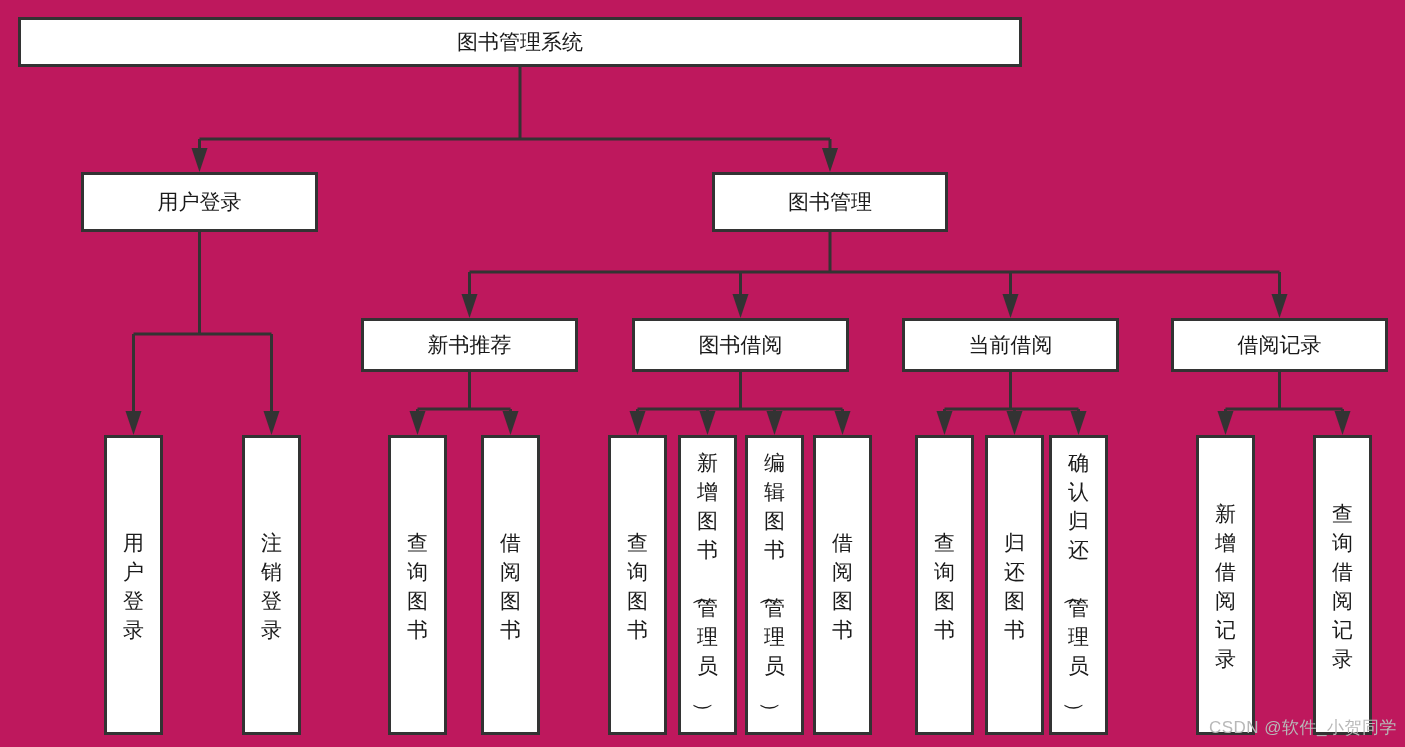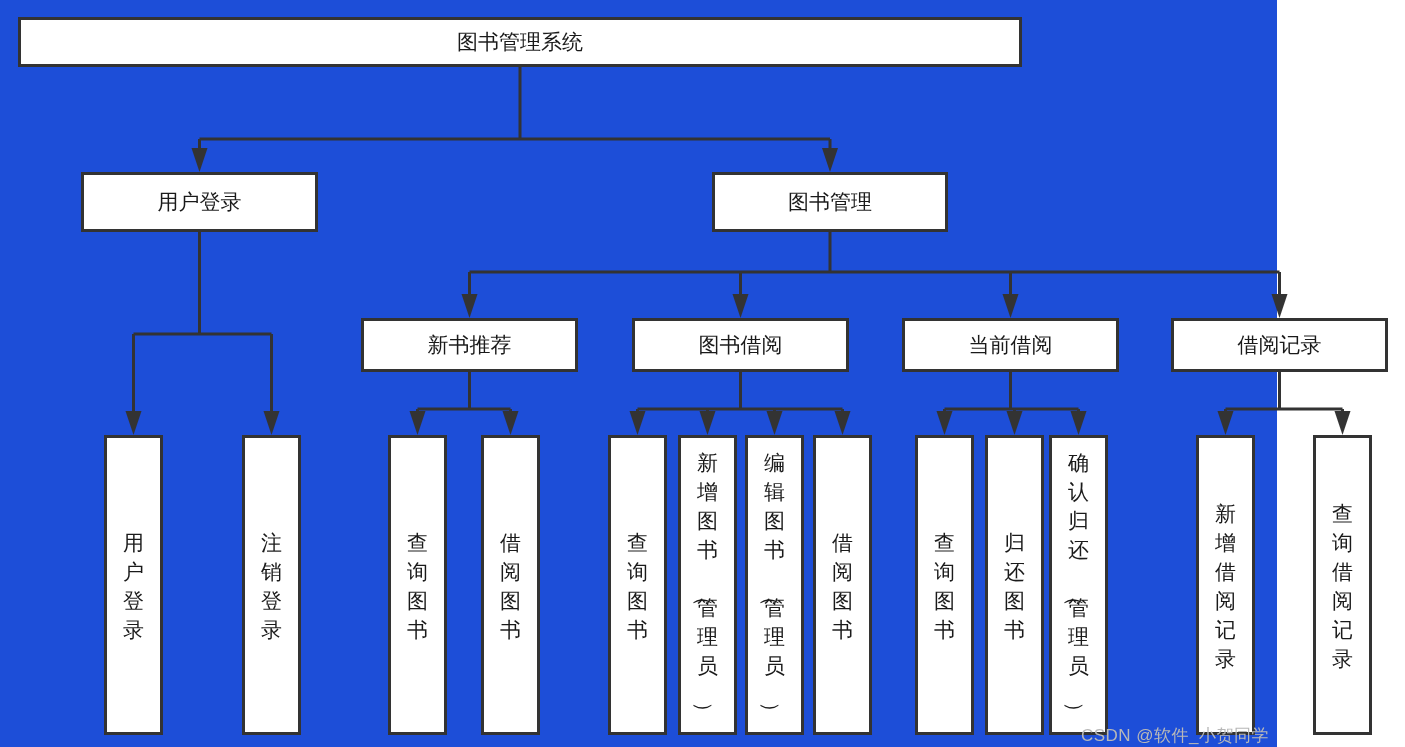"图书管理系统" #diagram-root { background: #1d4ed8 -> #be185d; width: 1277px -> 1405px }
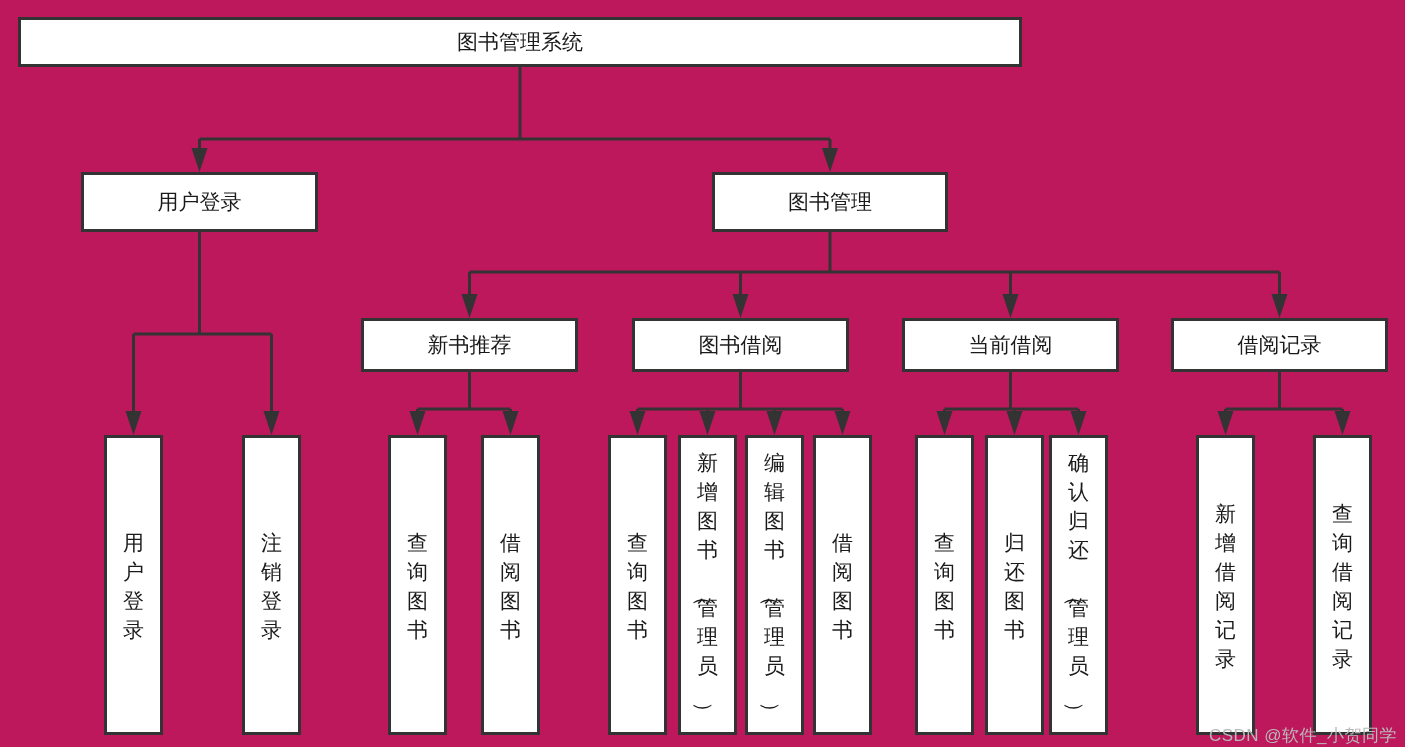"CSDN @软件_小贺同学" .watermark-text { bottom: 0 -> 8px }
